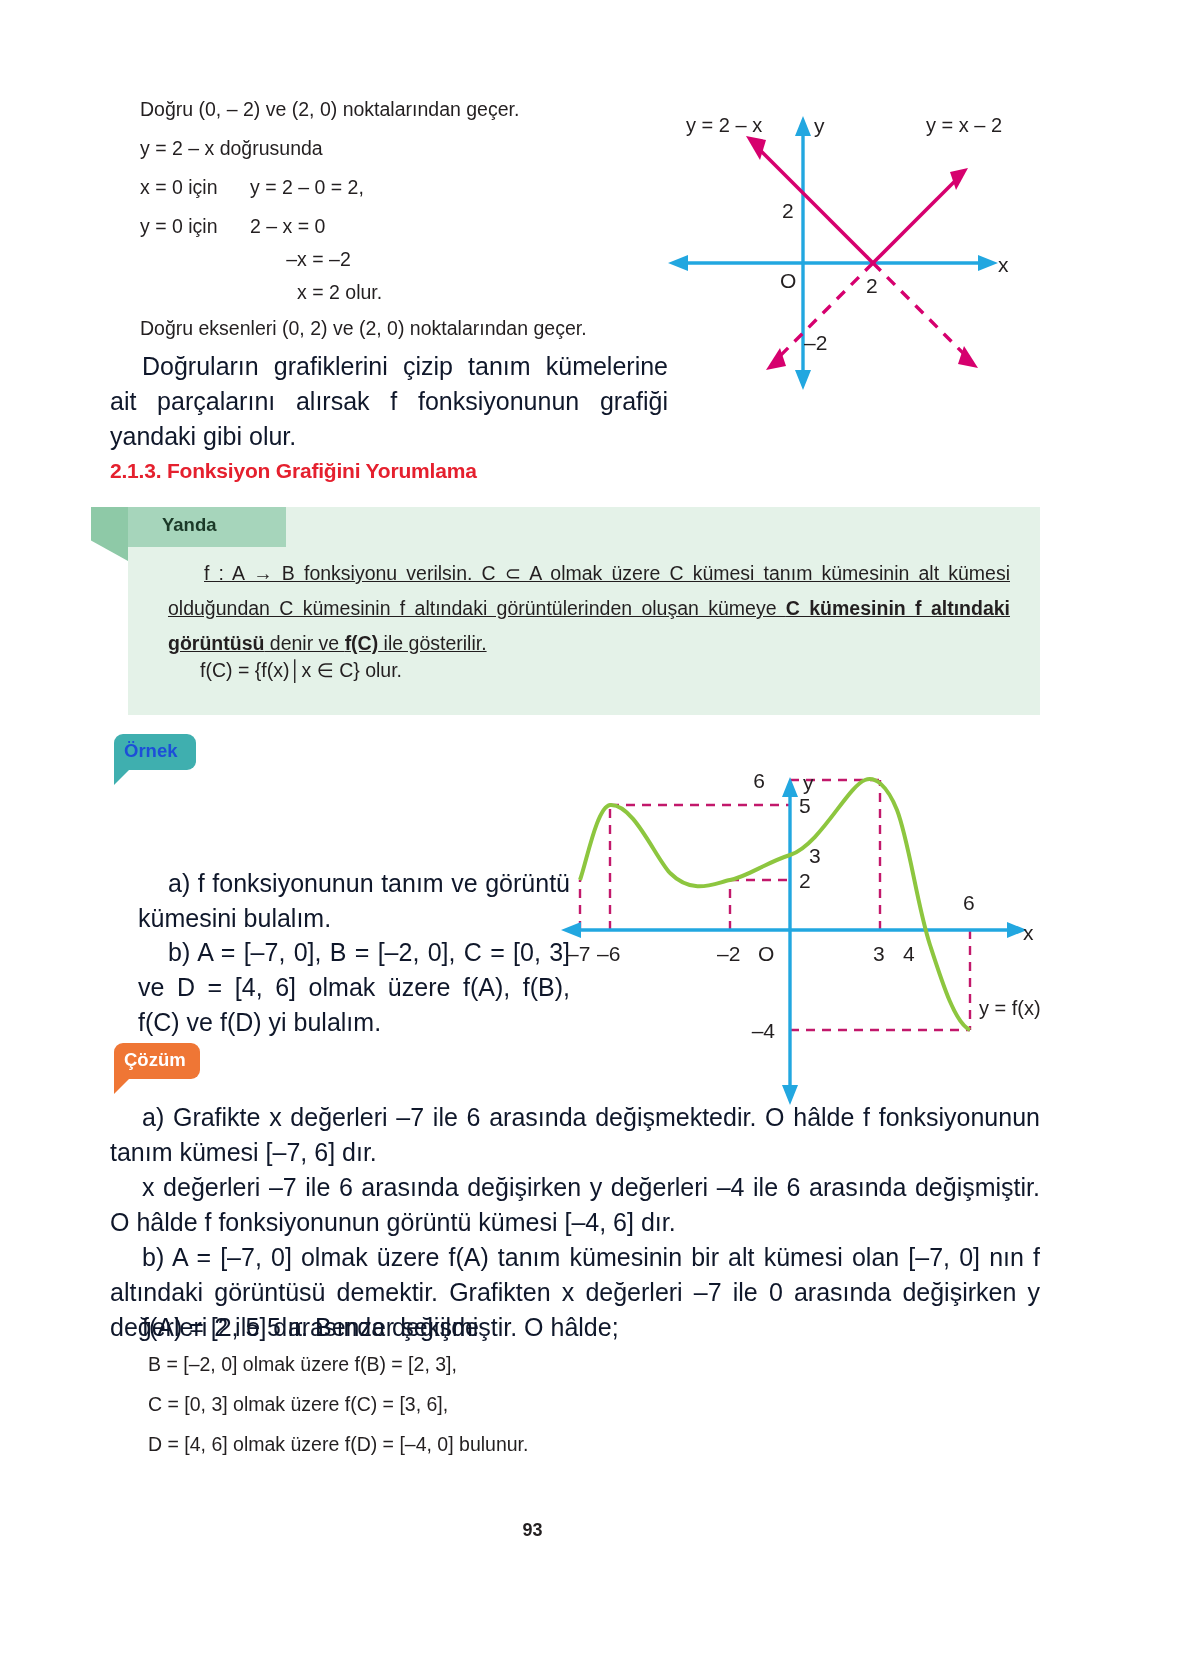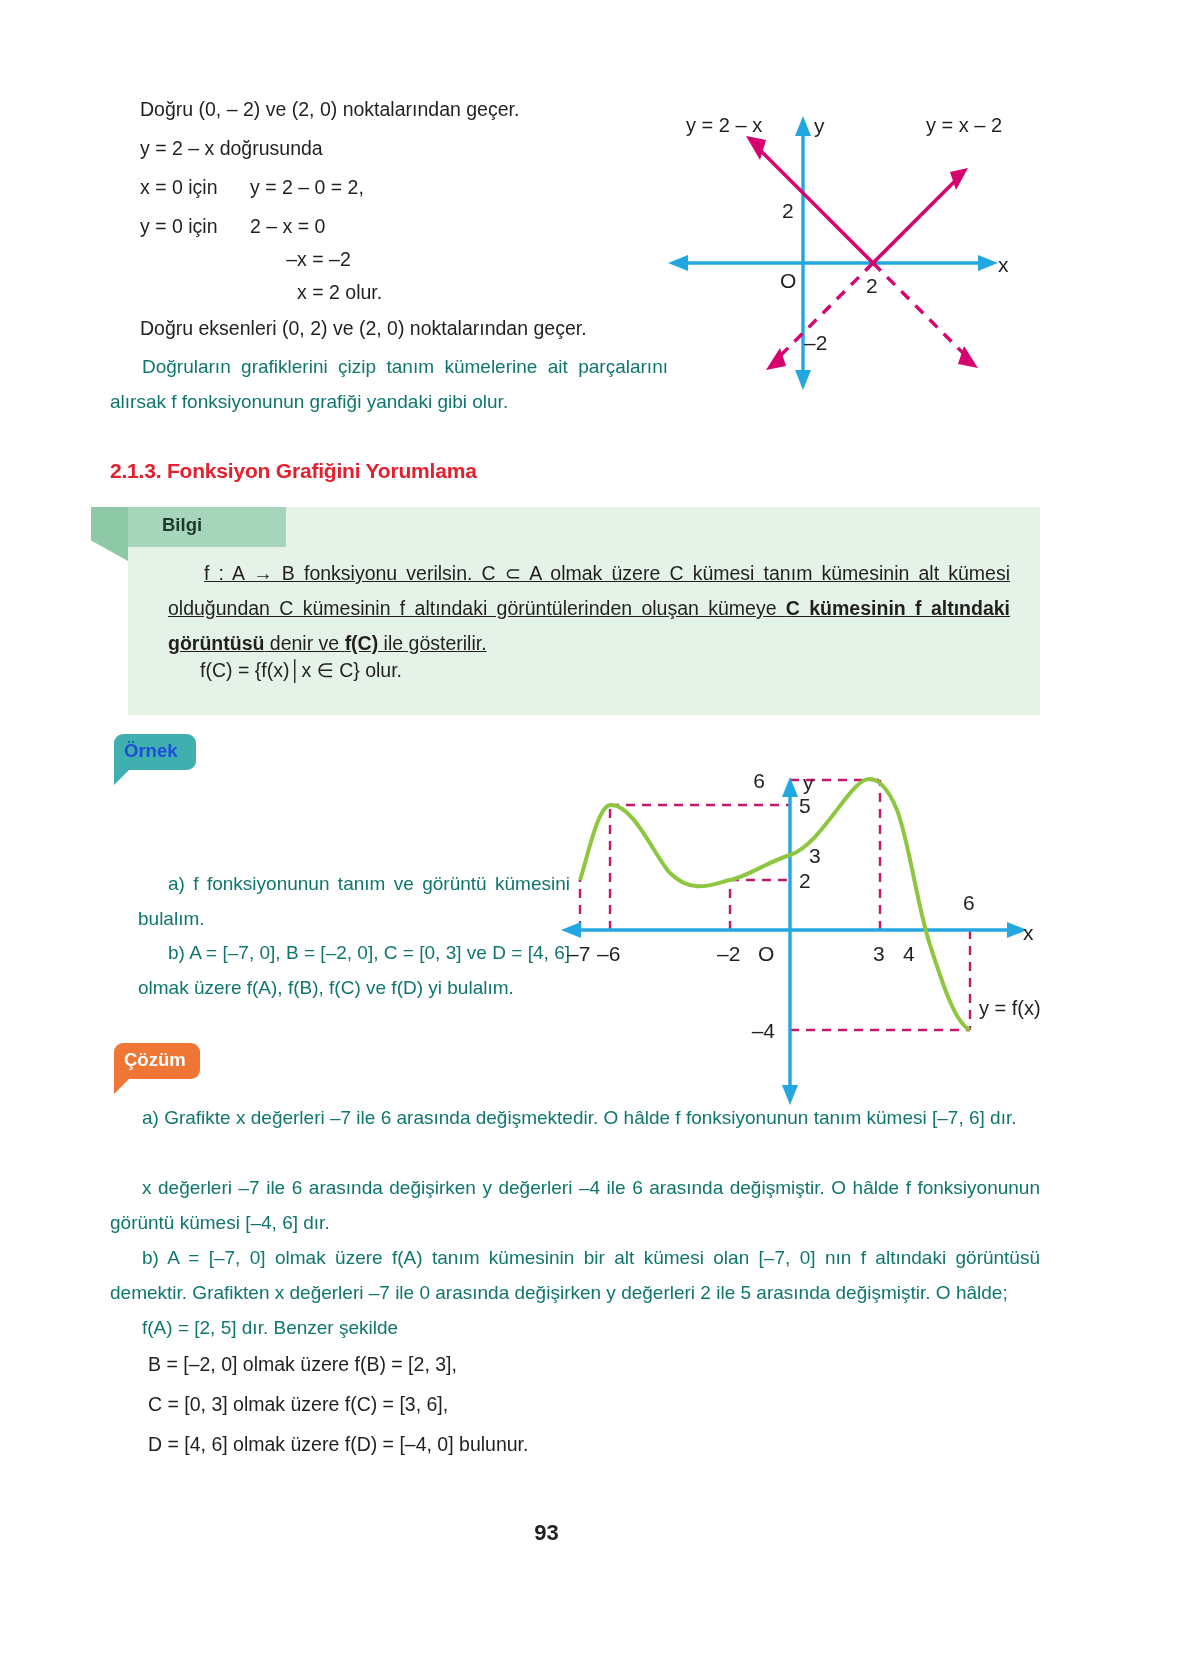"Doğruların grafiklerini çizip tanım" .para { color: #0f766e -> #0f172a; font-size: 19px -> 25px }
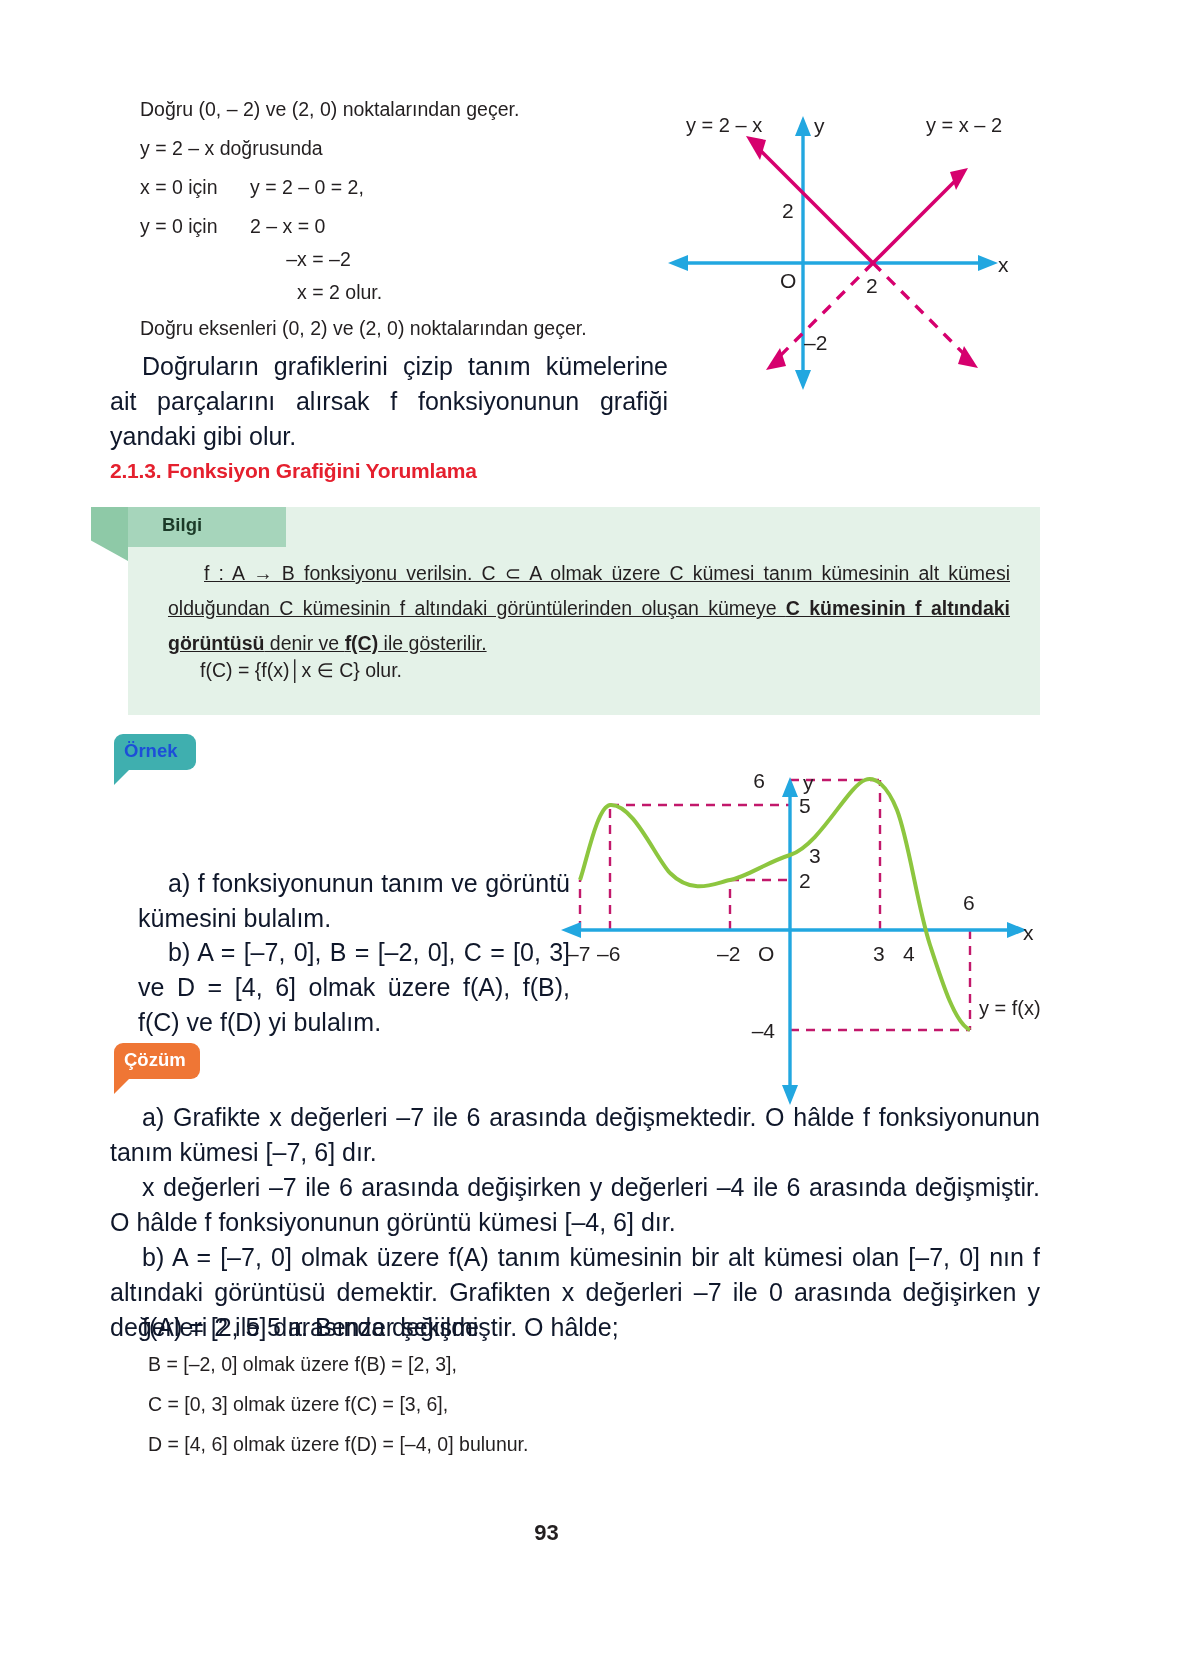"Bilgi" div.bilgi-label { text: Bilgi -> Yanda }
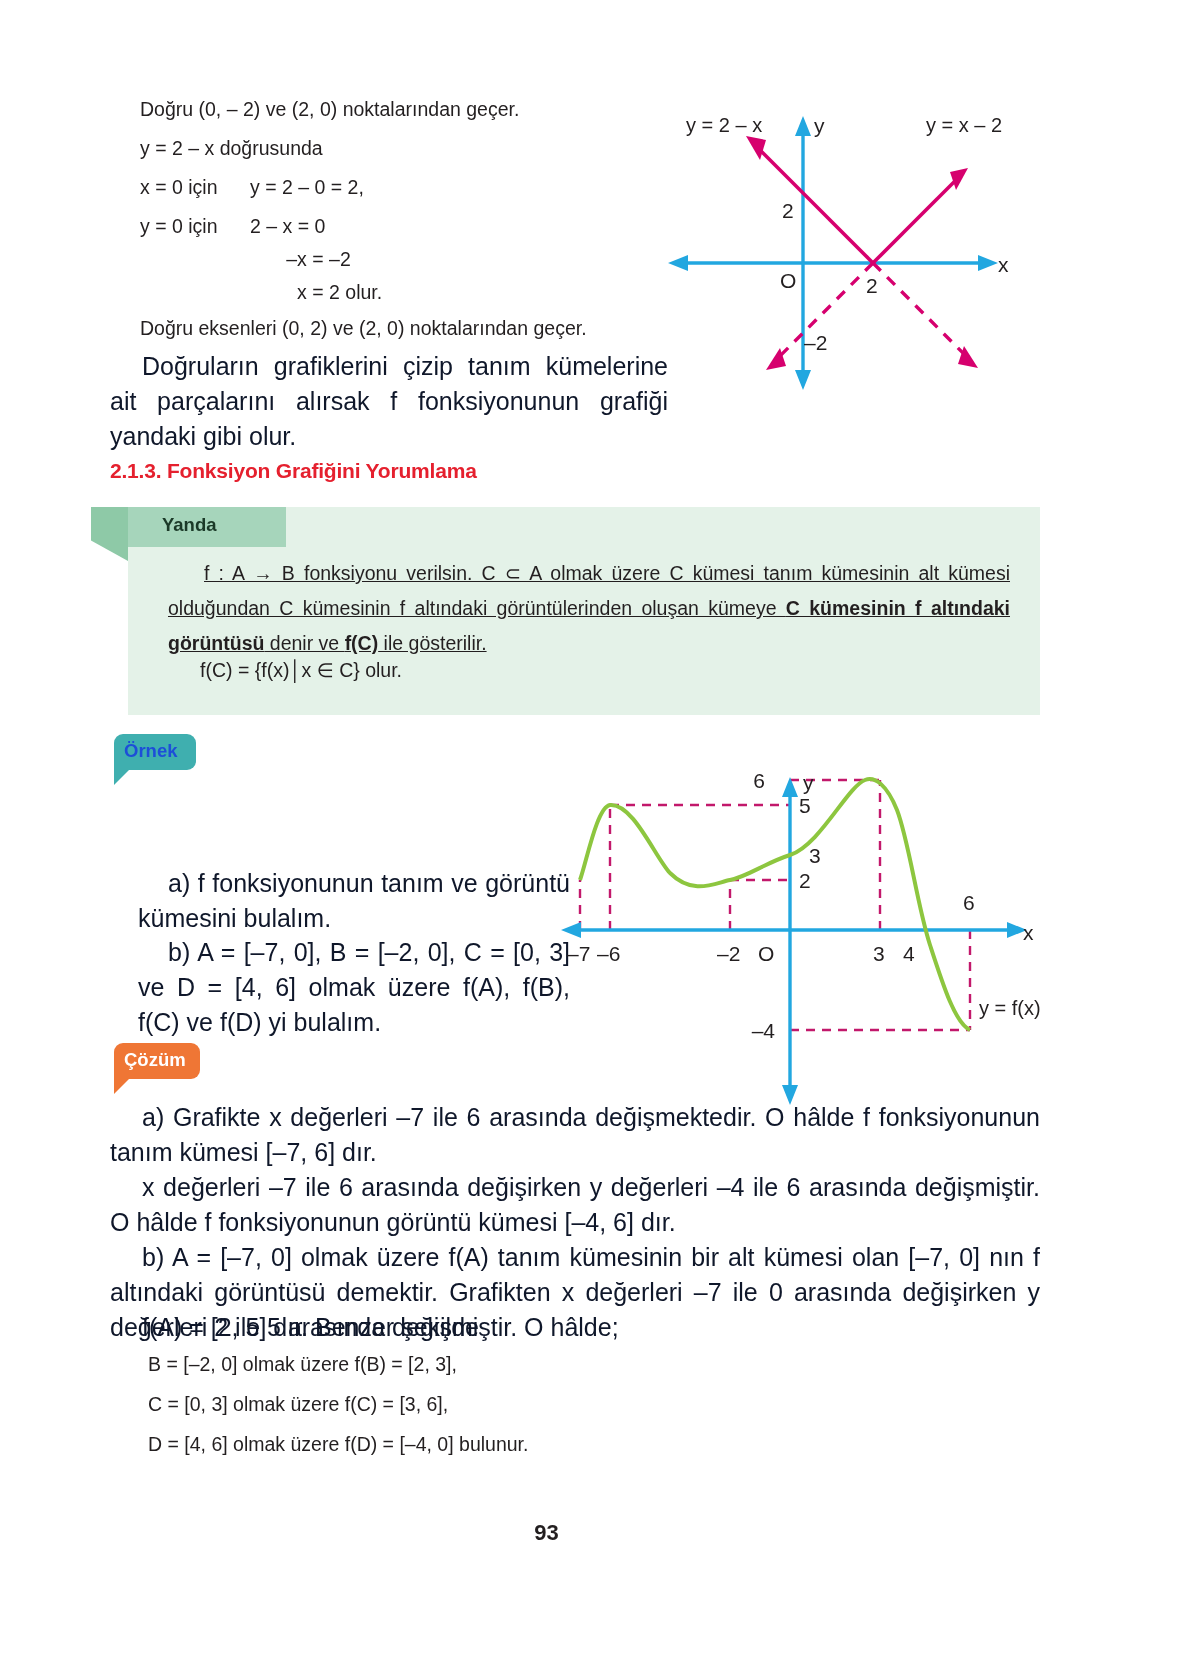"93" .page-number { font-size: 22px -> 18px; left: 16px -> 2px }
